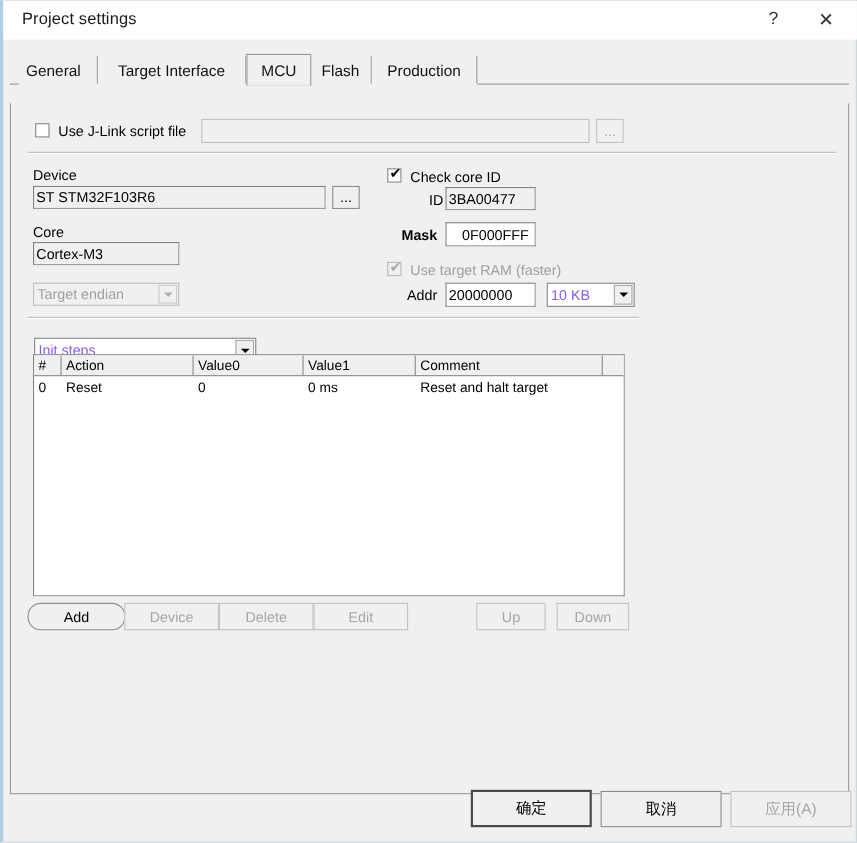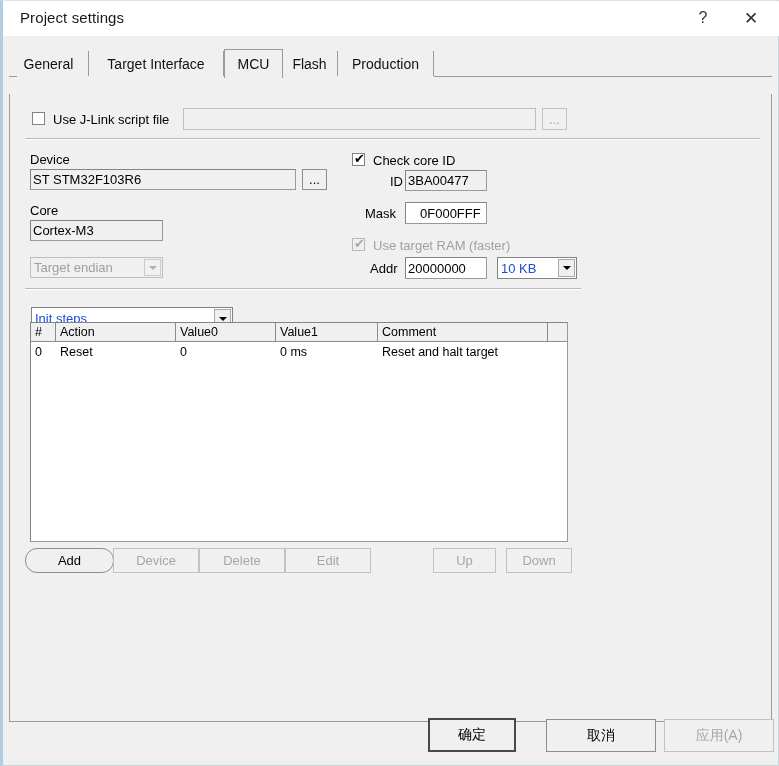"Mask" div.lbl { font-weight: none -> bold }
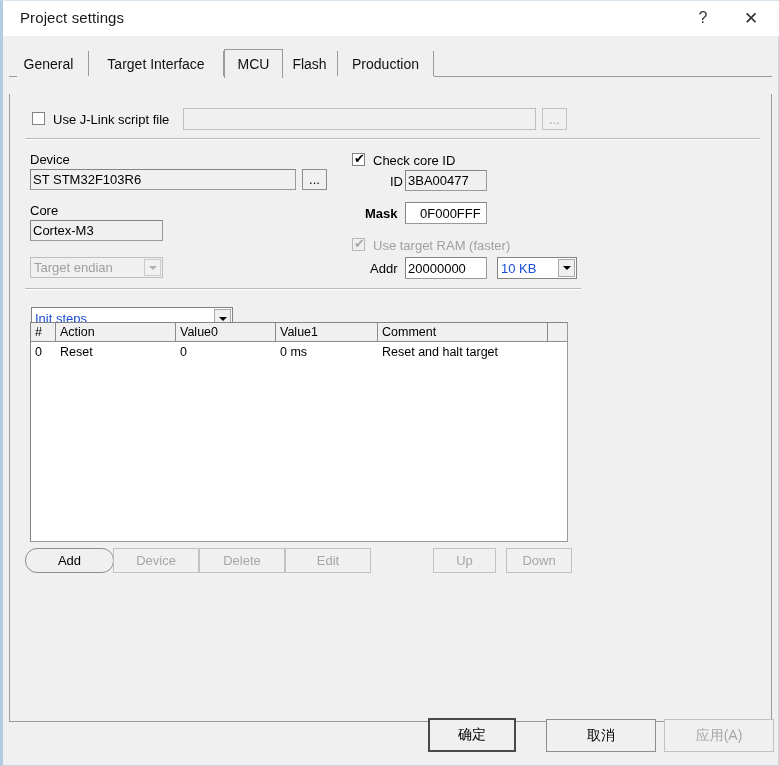"10 KB" .combo { color: #1d4ed8 -> #8b5cf6 }
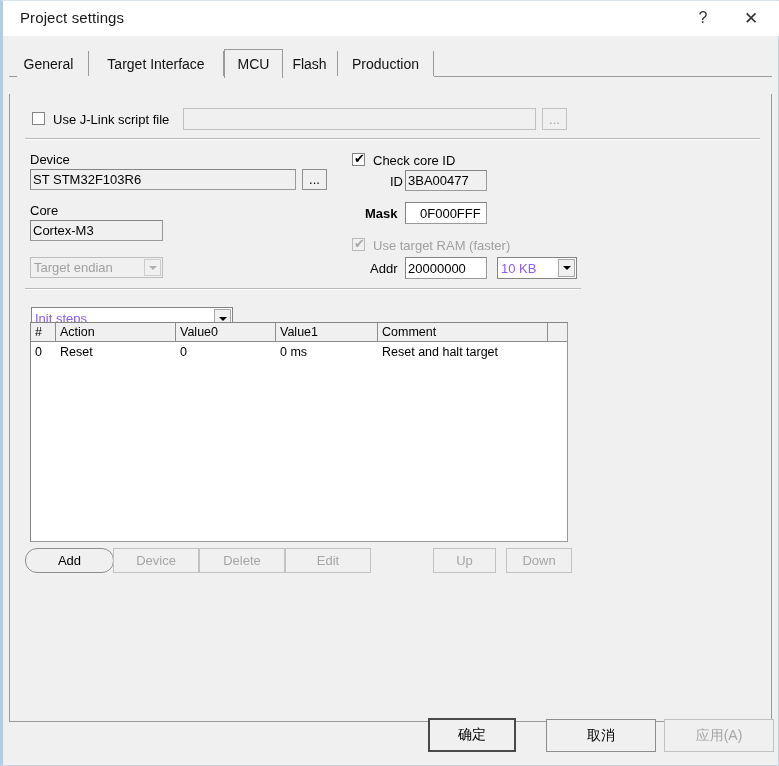"确定" div.btn { width: 88px -> 110px }
